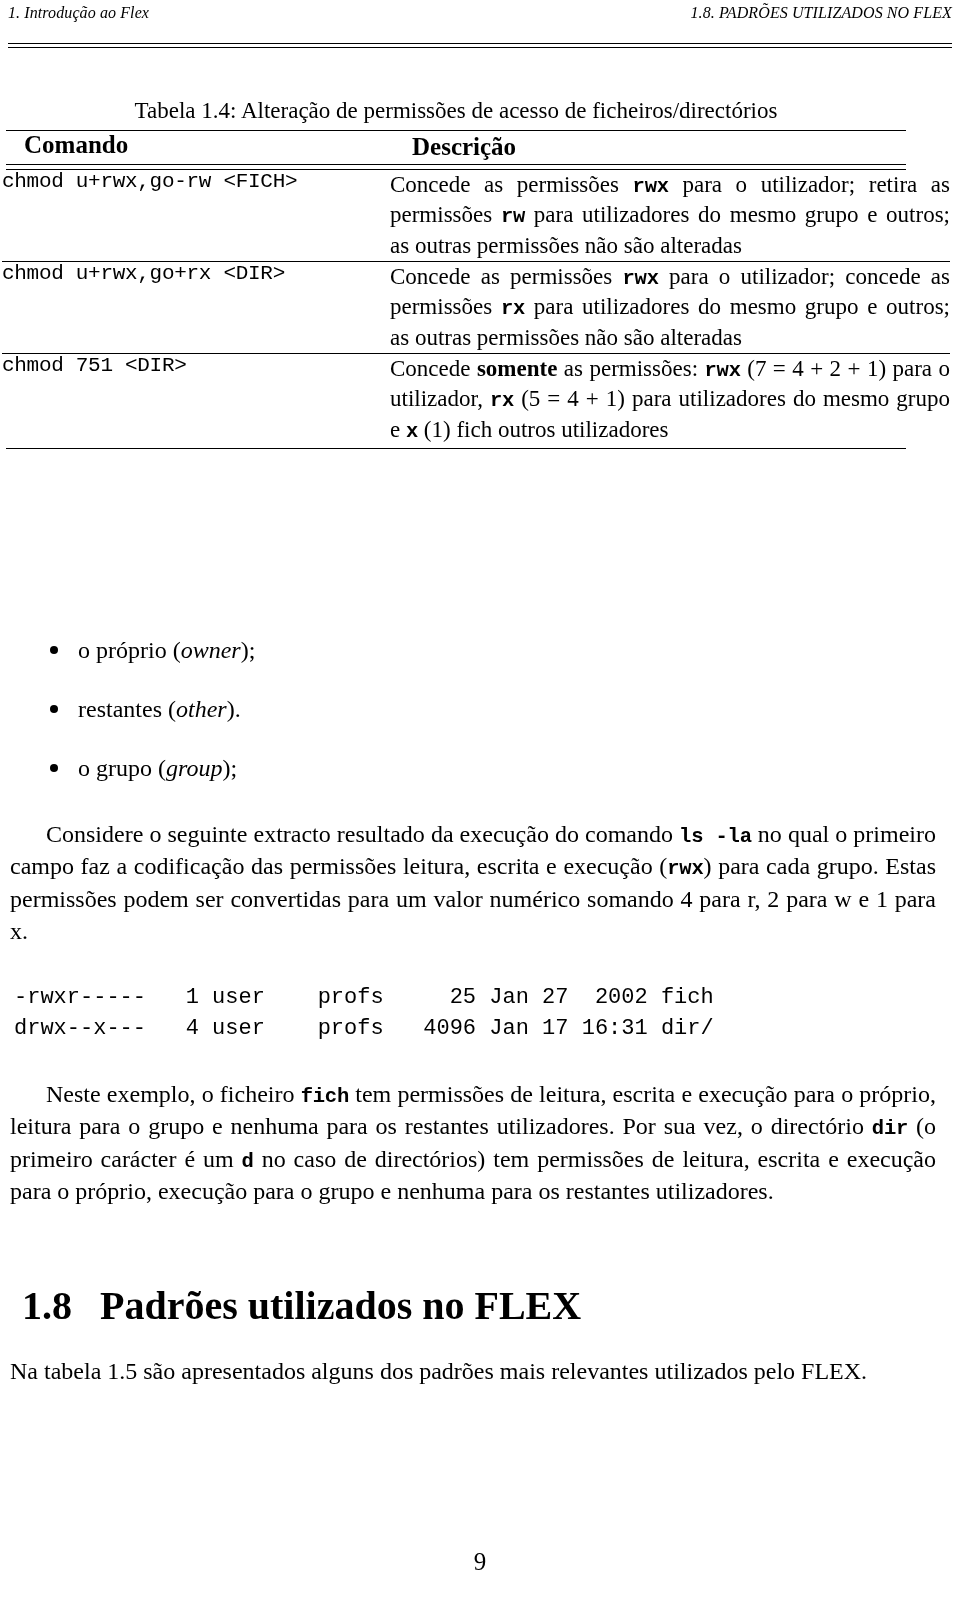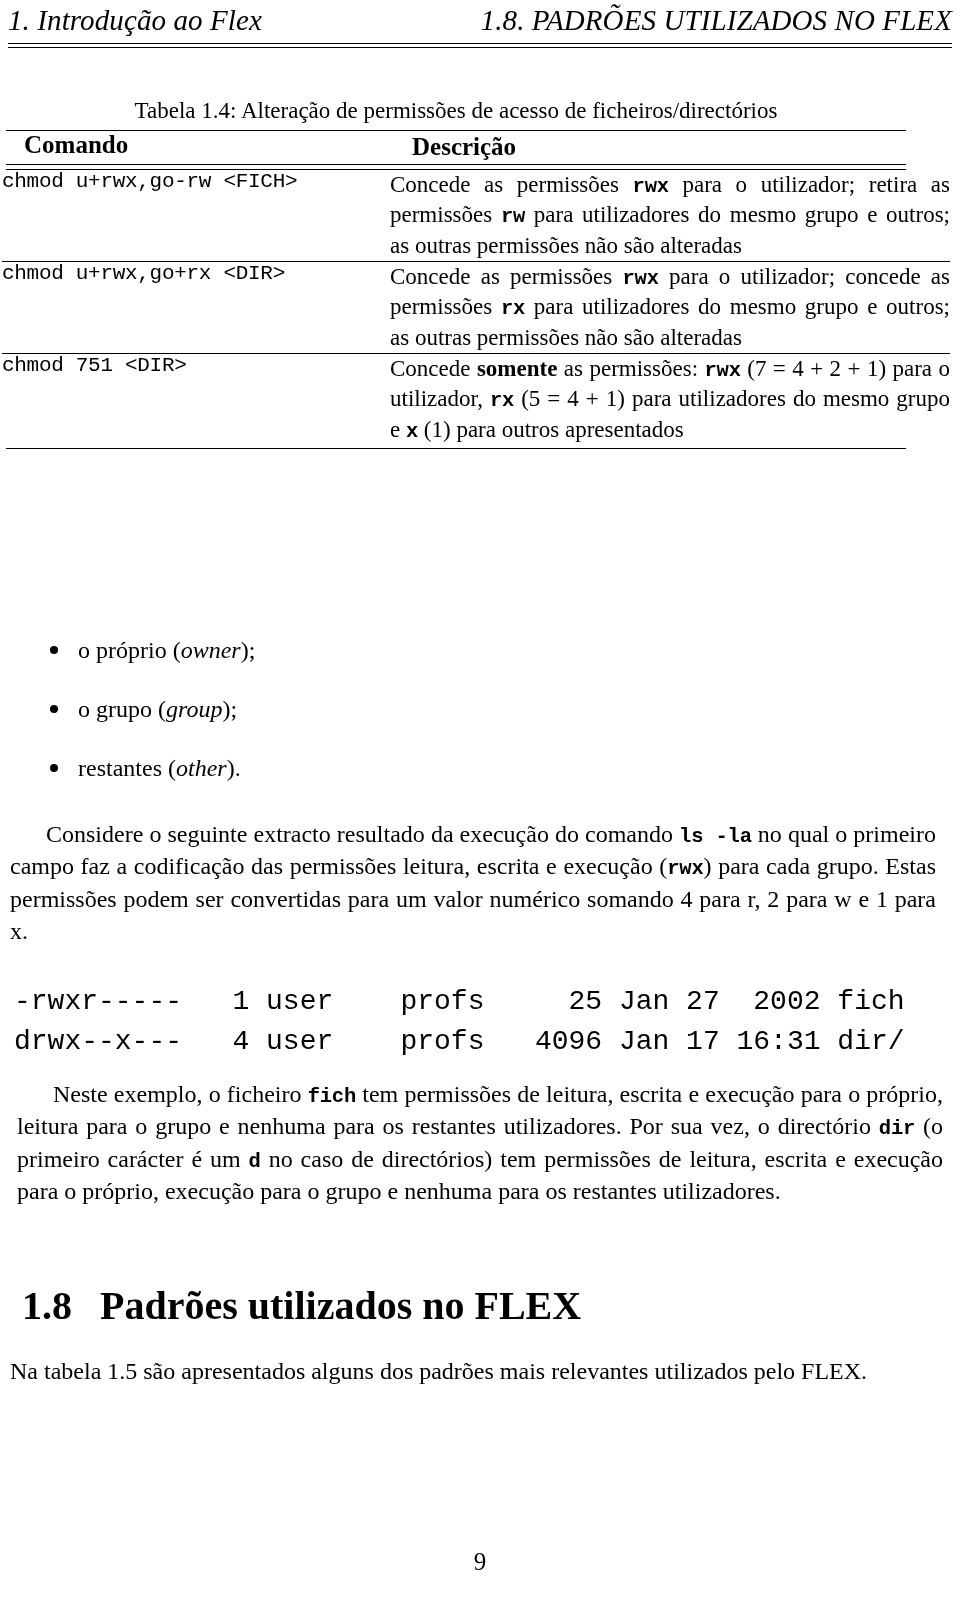"1. Introdução ao Flex" .runhead { font-size: 29px -> 16px }
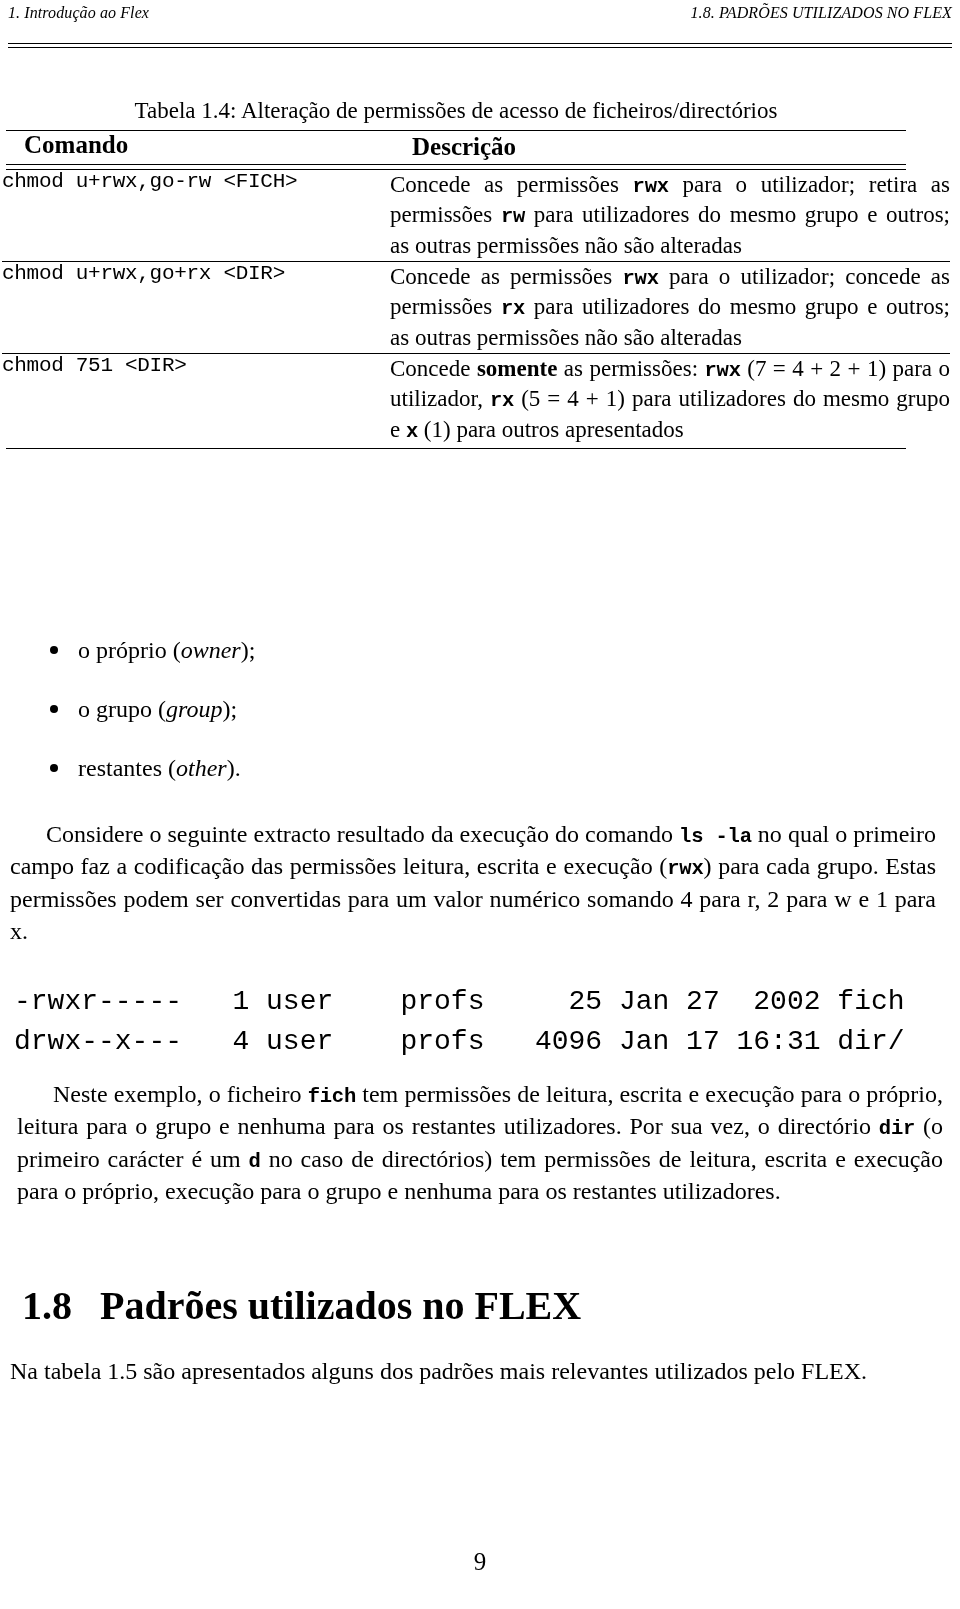"para outros apresentados" span { text: para outros apresentados -> fich outros utilizadores }
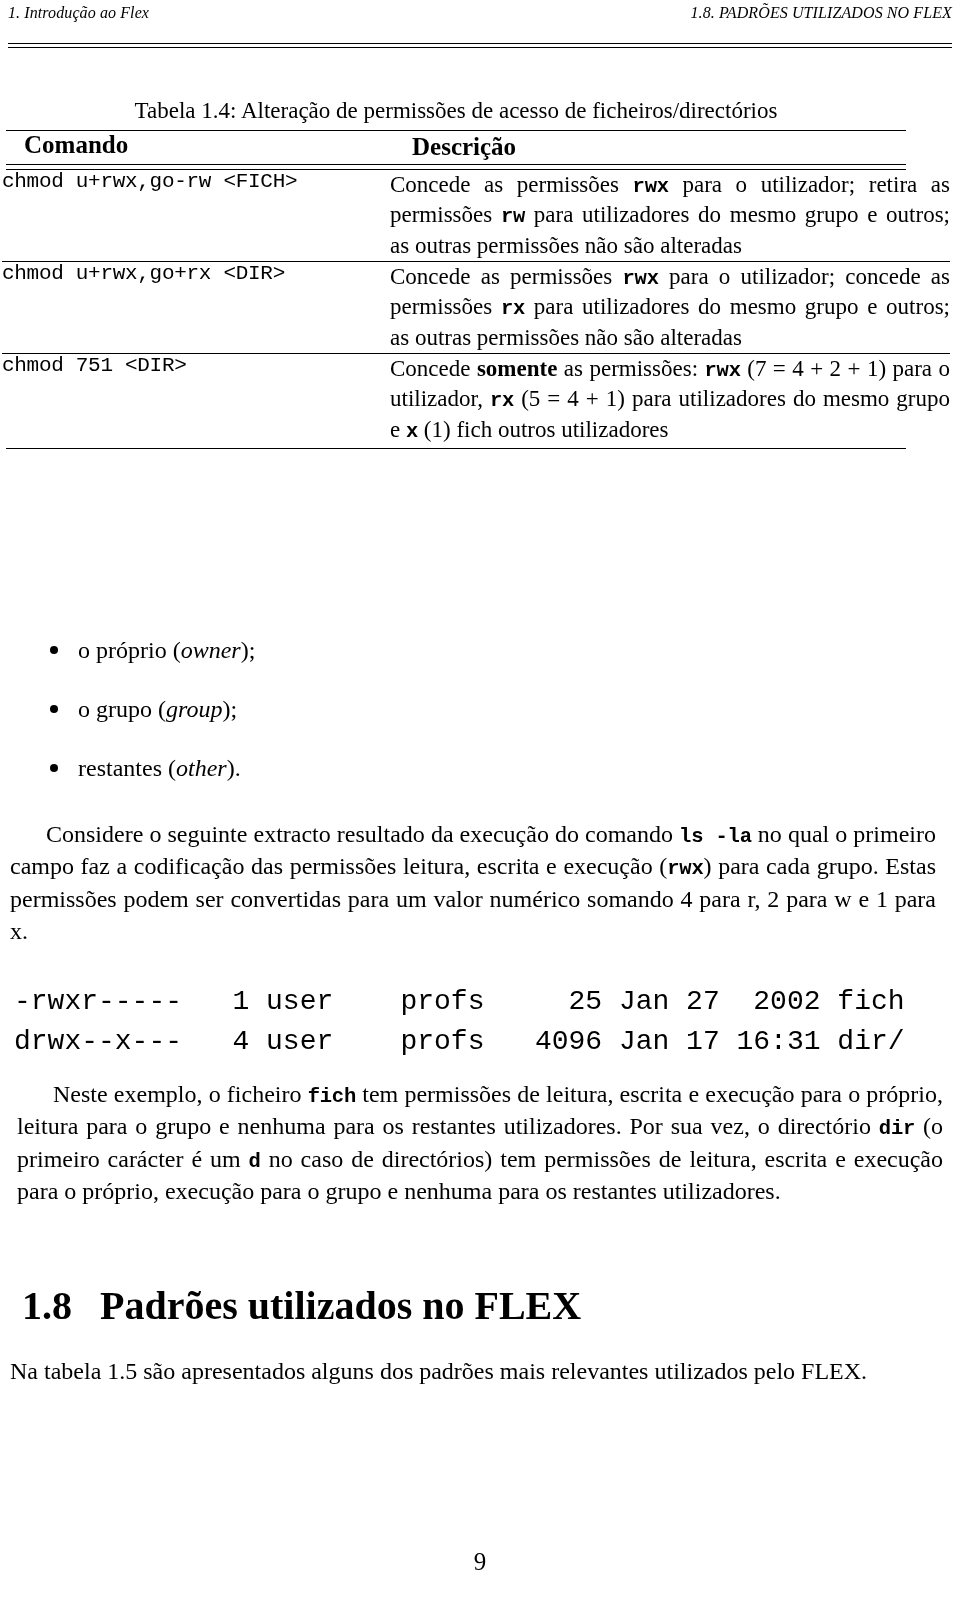"o grupo (group);" div.li { order: before "restantes (other)." -> after "restantes (other)." }
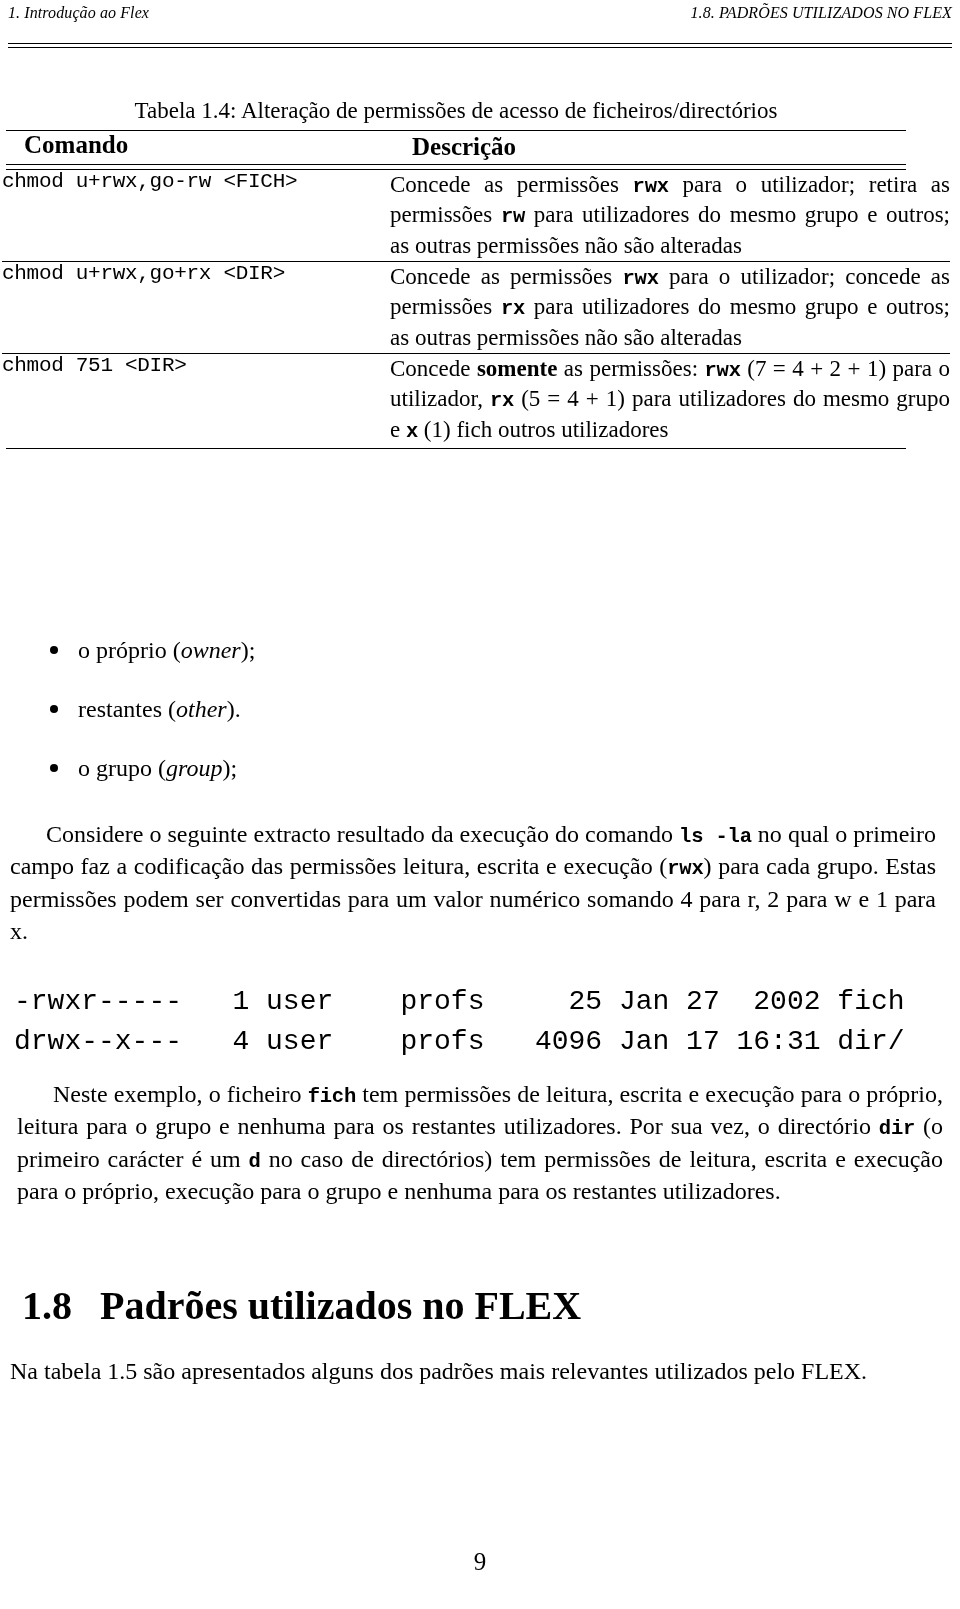"-rwxr----- 1 user profs 25" .codeblock { font-size: 28px -> 22px }
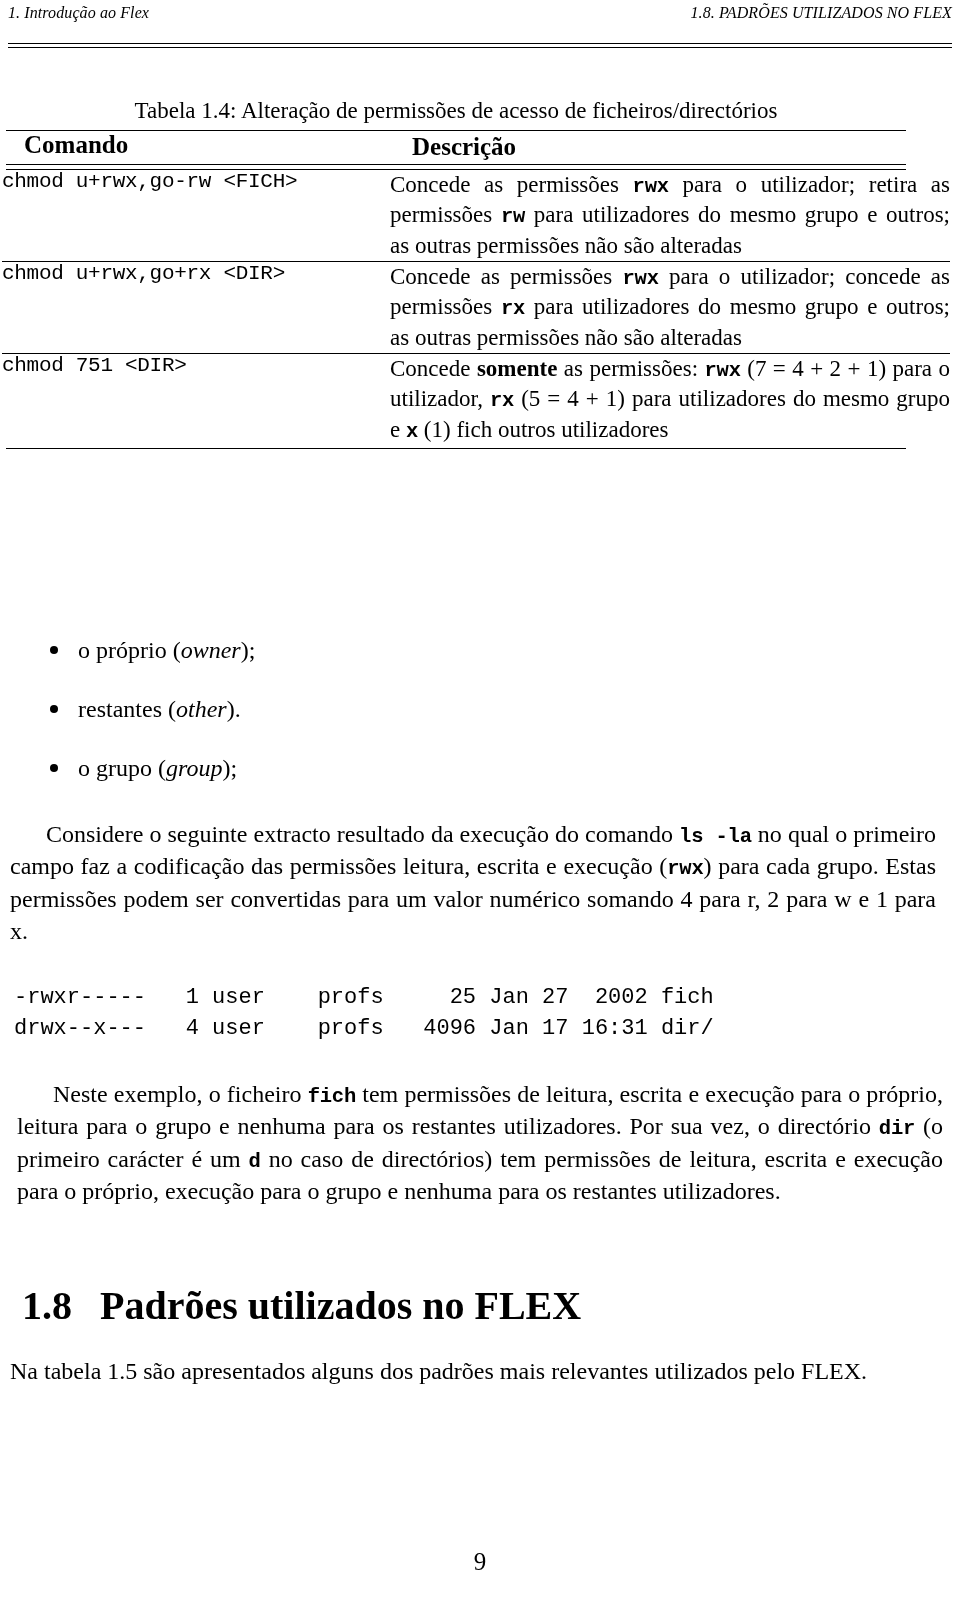"Neste exemplo, o ficheiro fich" #para2 { margin-left: 7px -> none }
